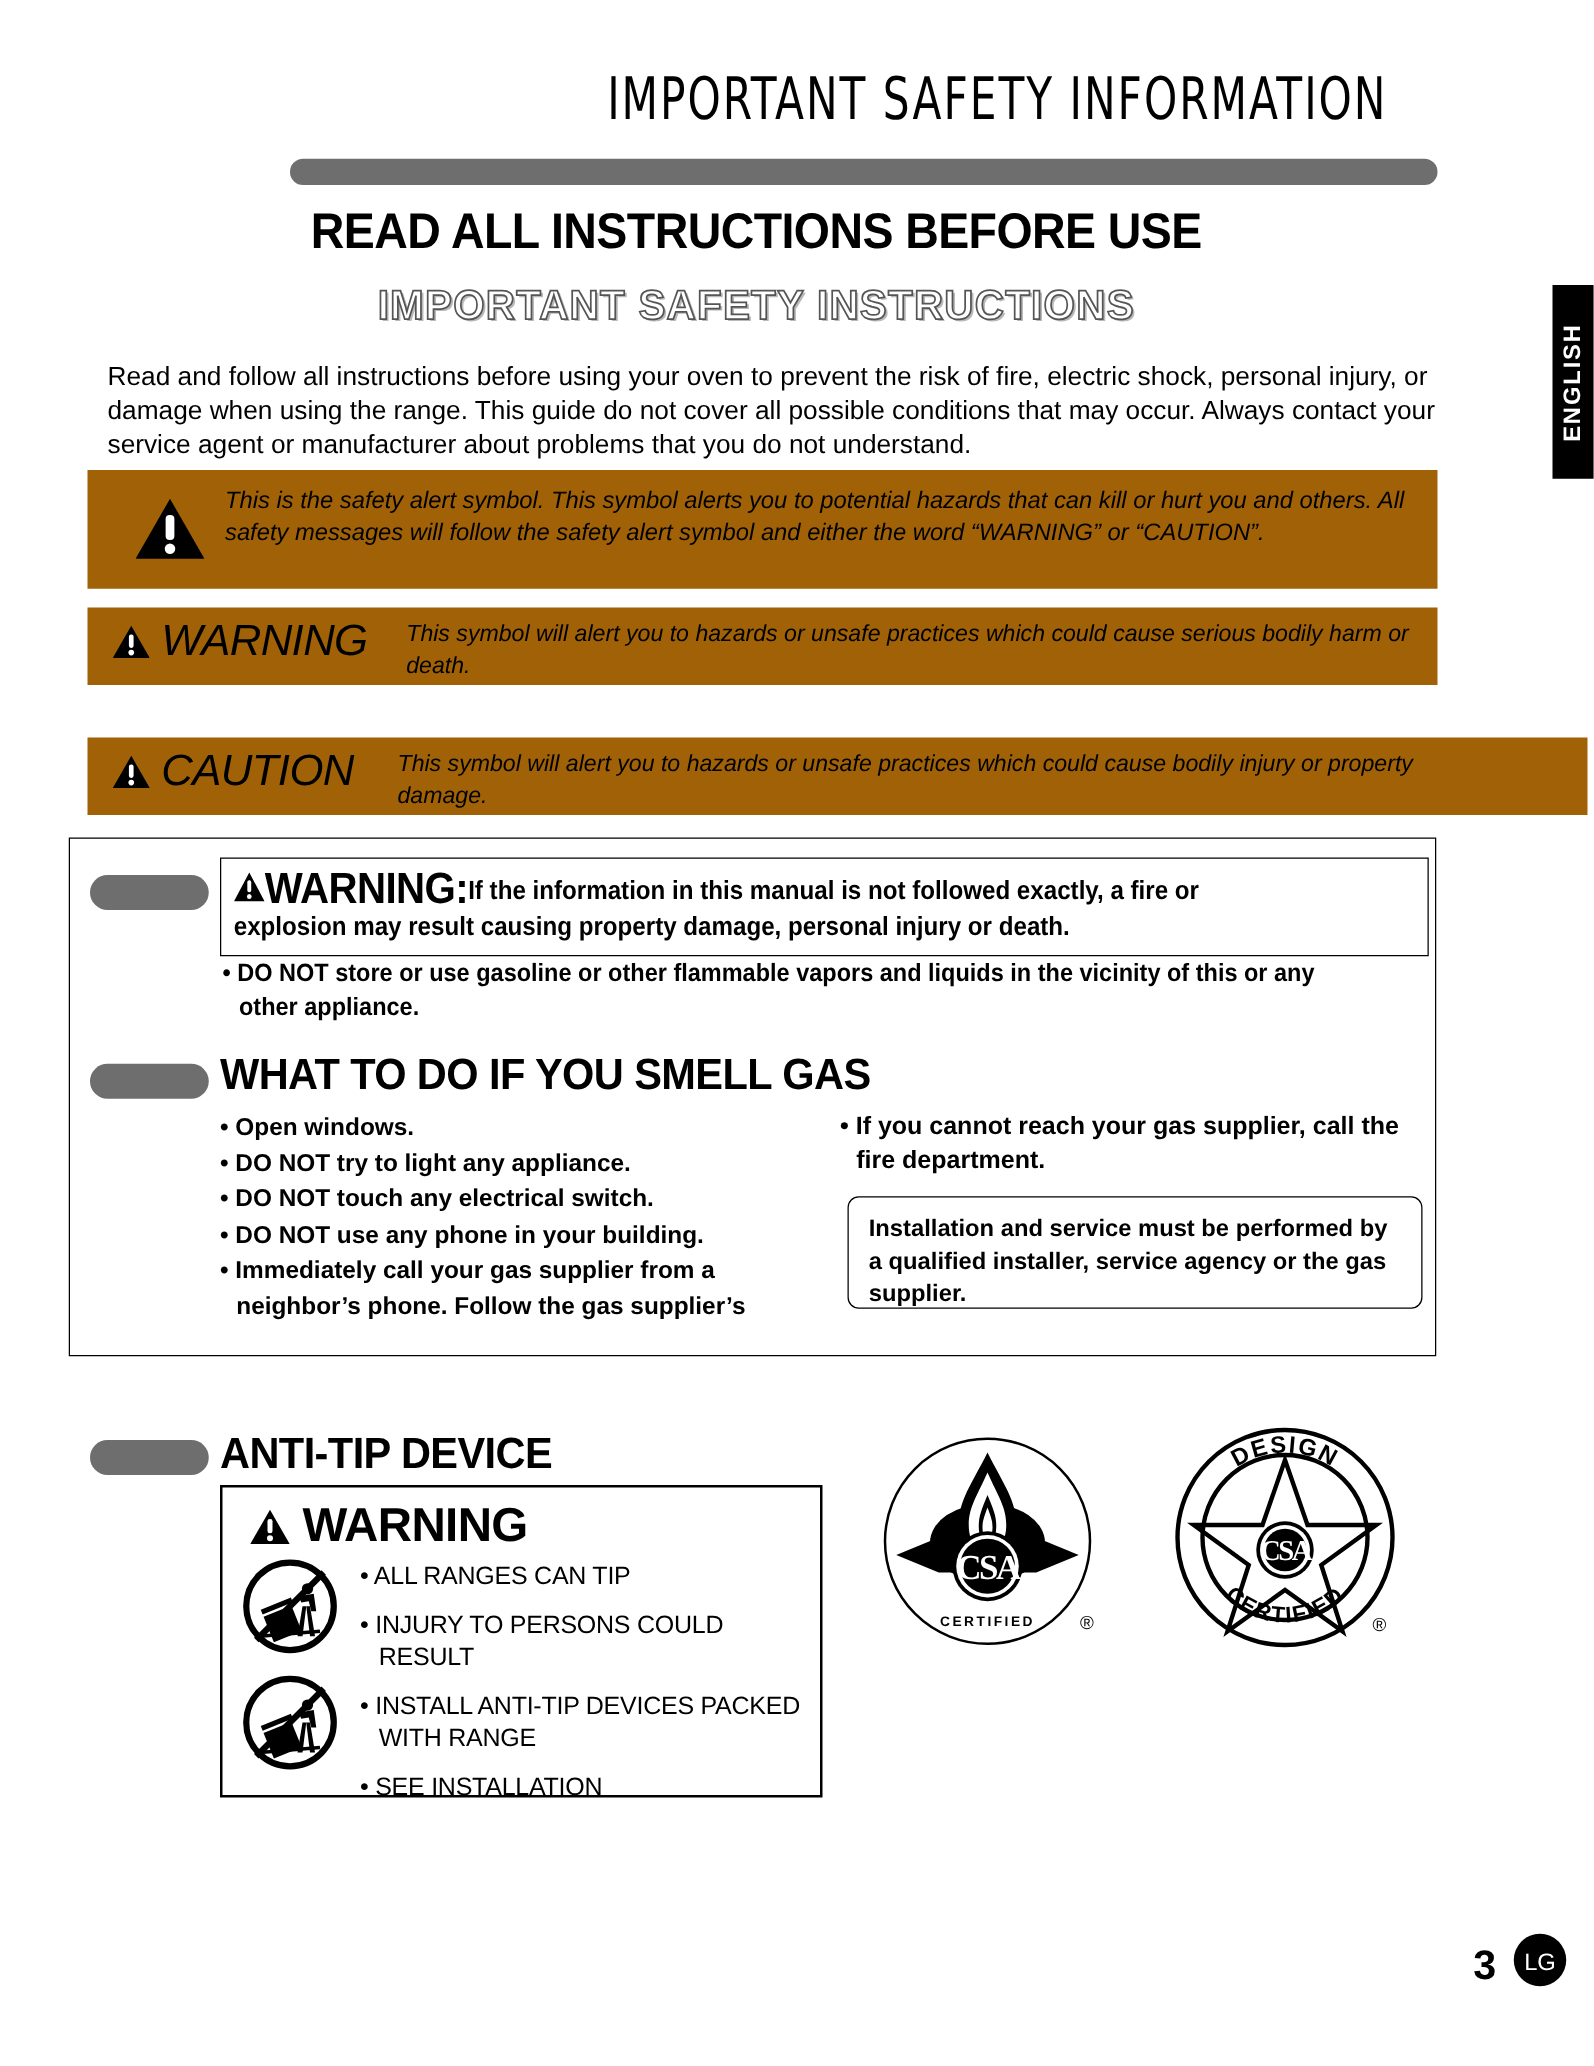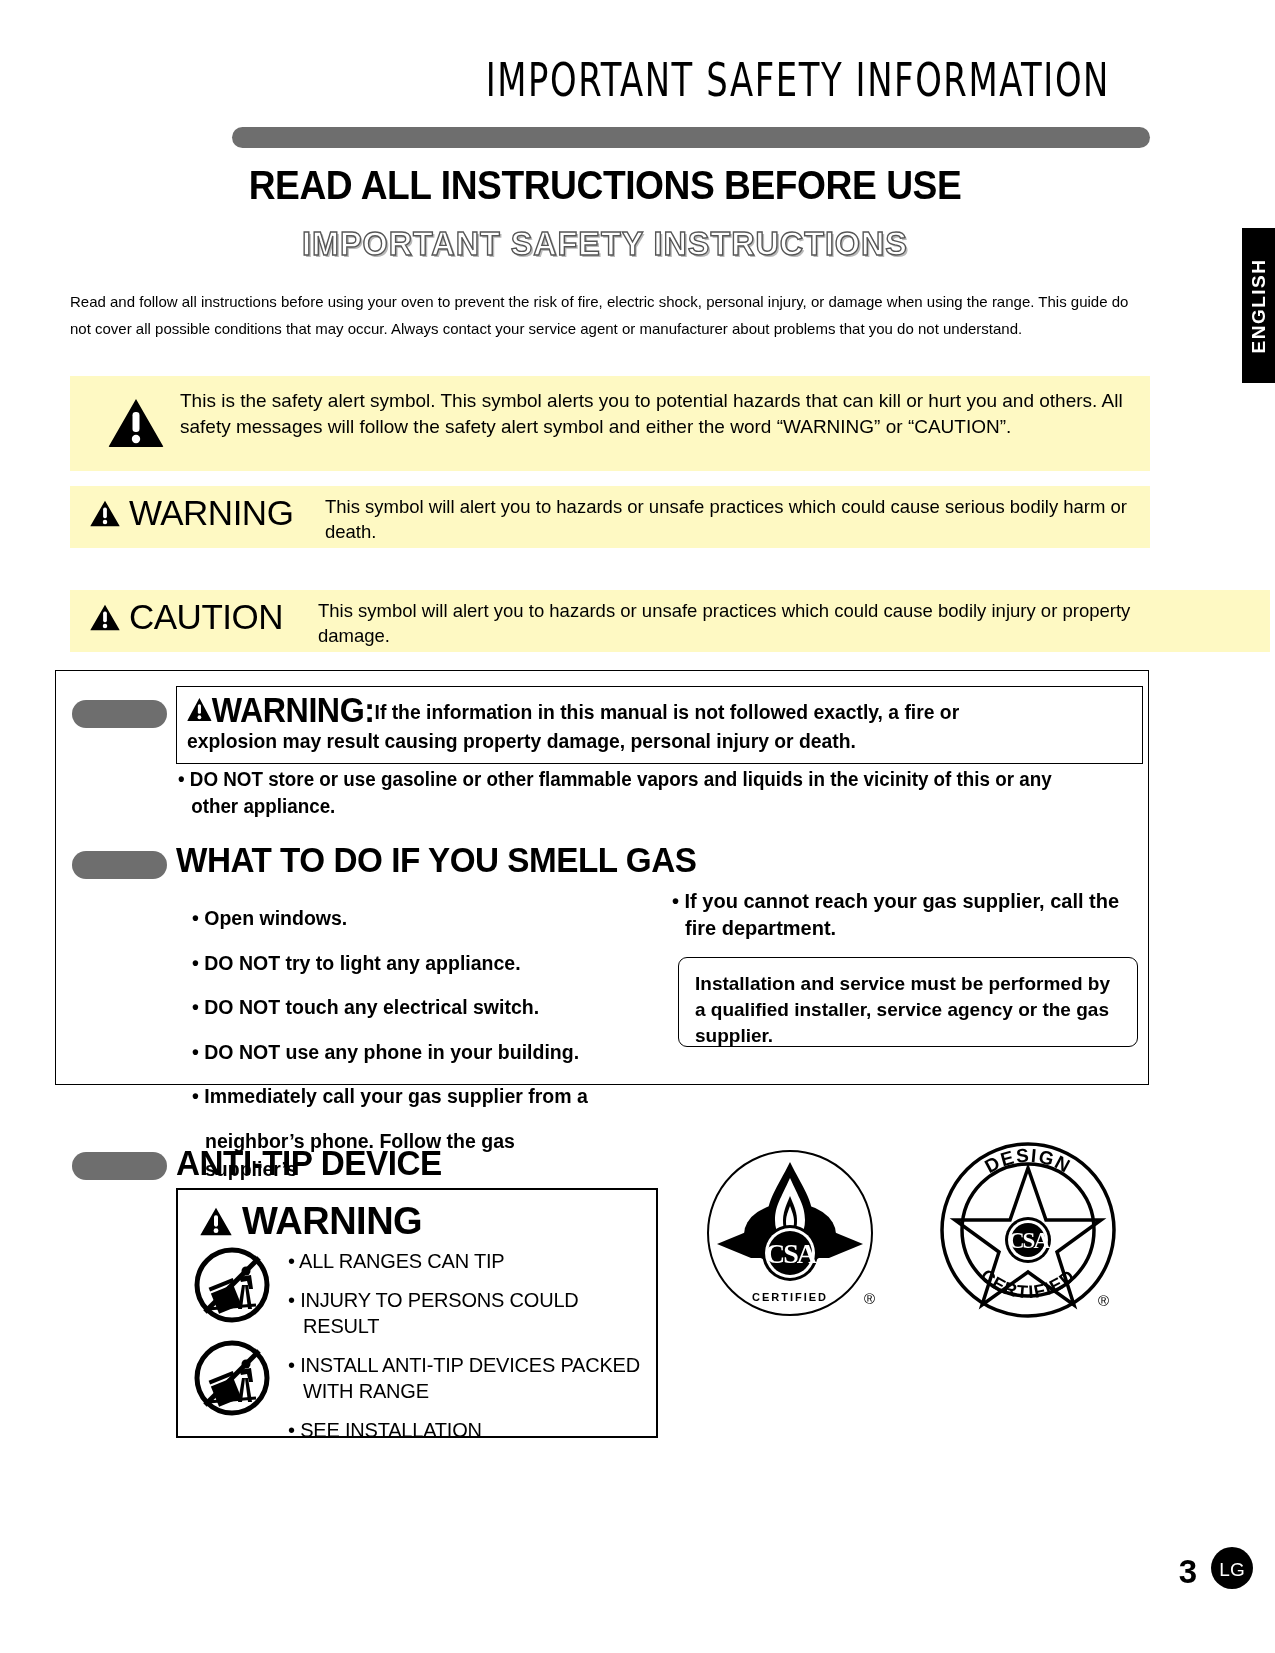"Read and follow all instructions" .intro { font-size: 15px -> 21px; left: 70px -> 86px }
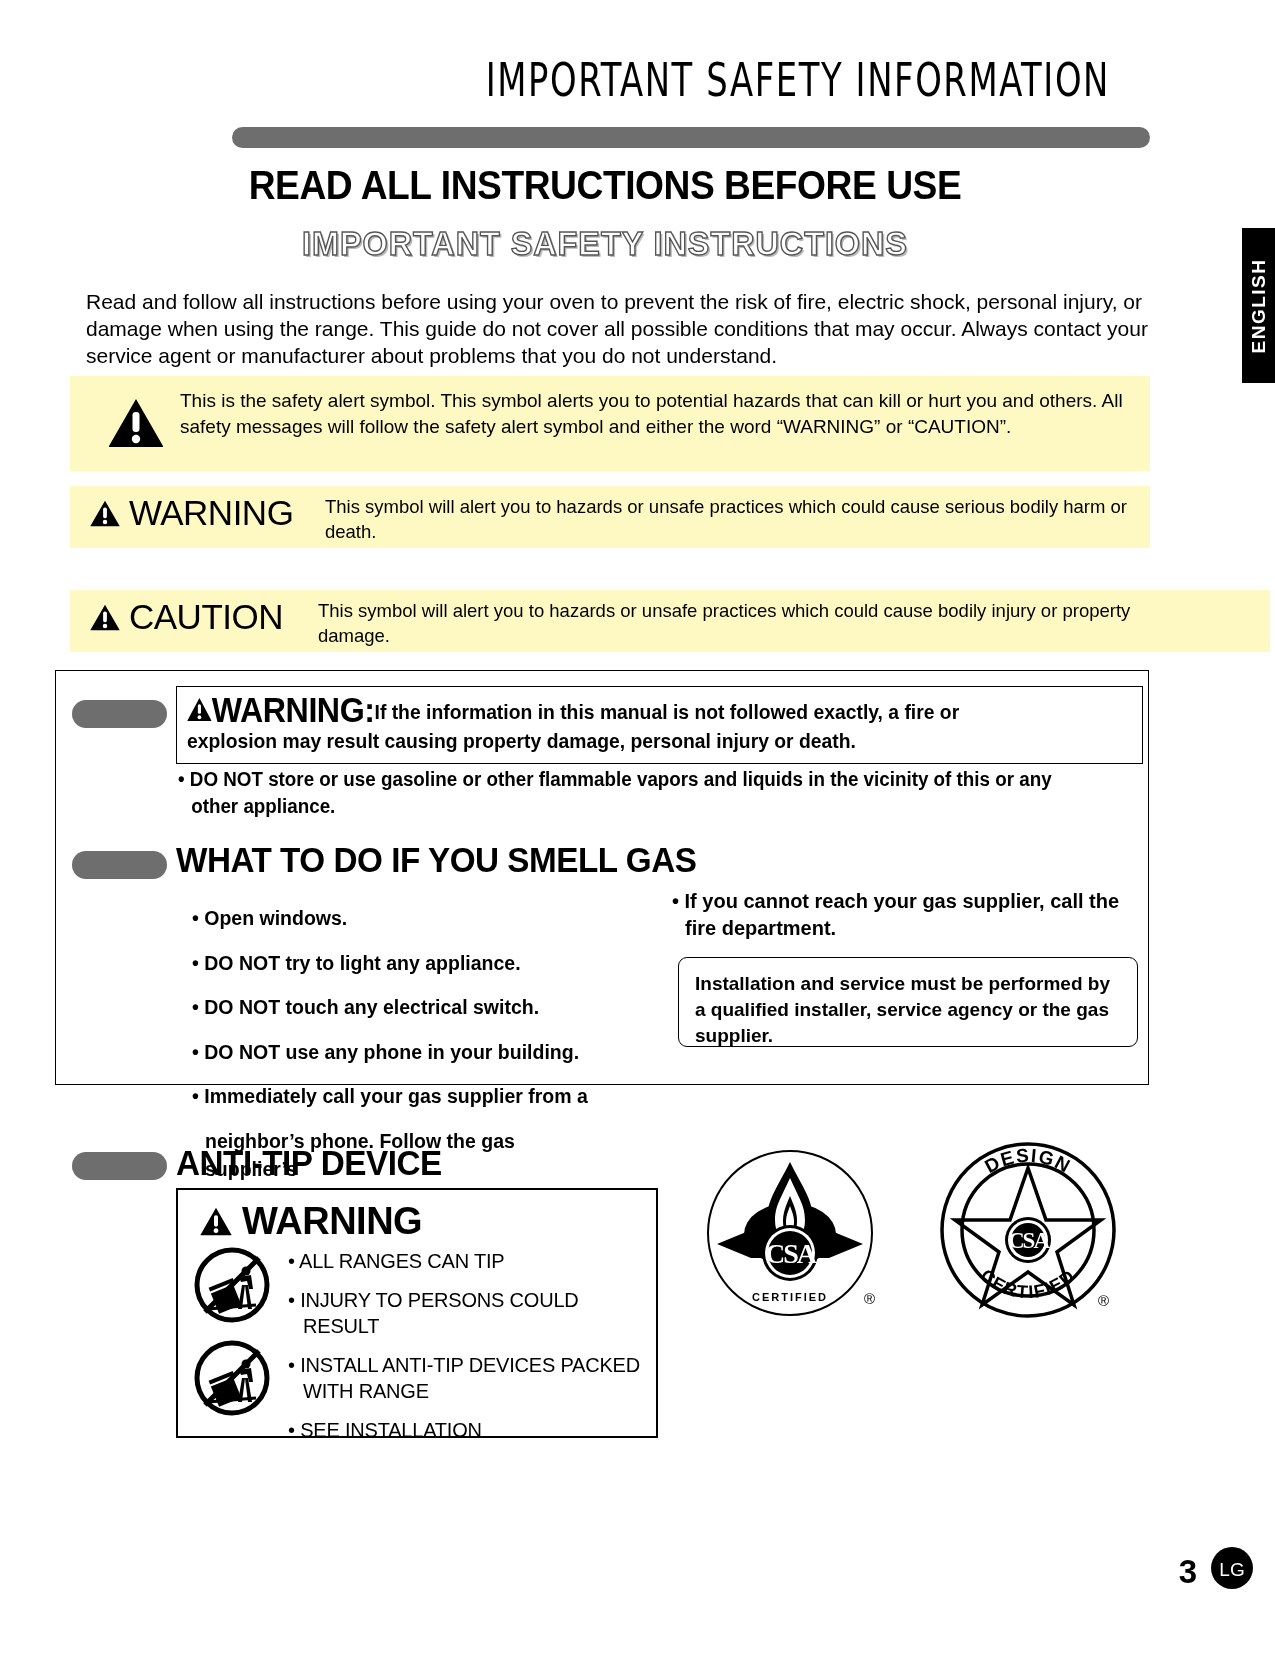"This is the safety alert" .alert-box { background: #fef9c3 -> #a16207; font-style: none -> italic }
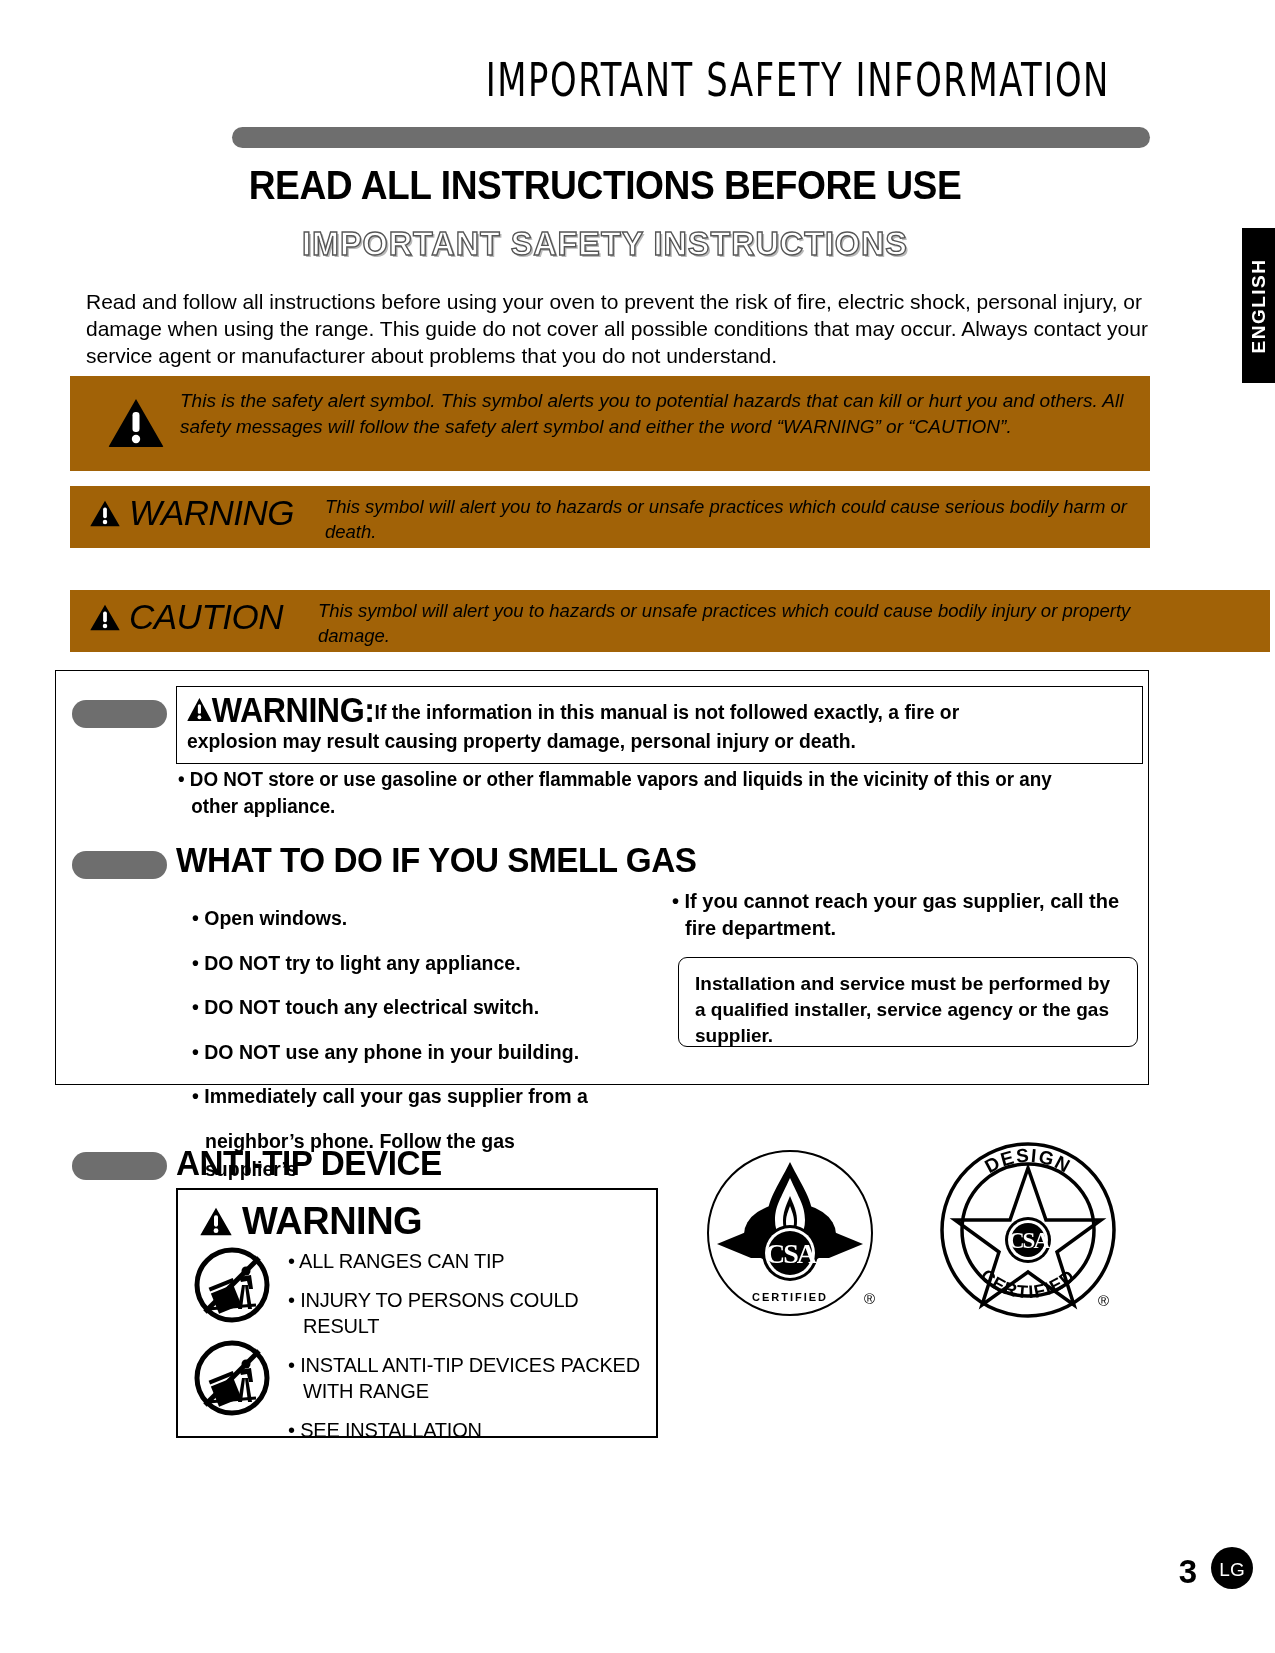"• Open windows." .smell-left li { margin: 16px -> 0 }
